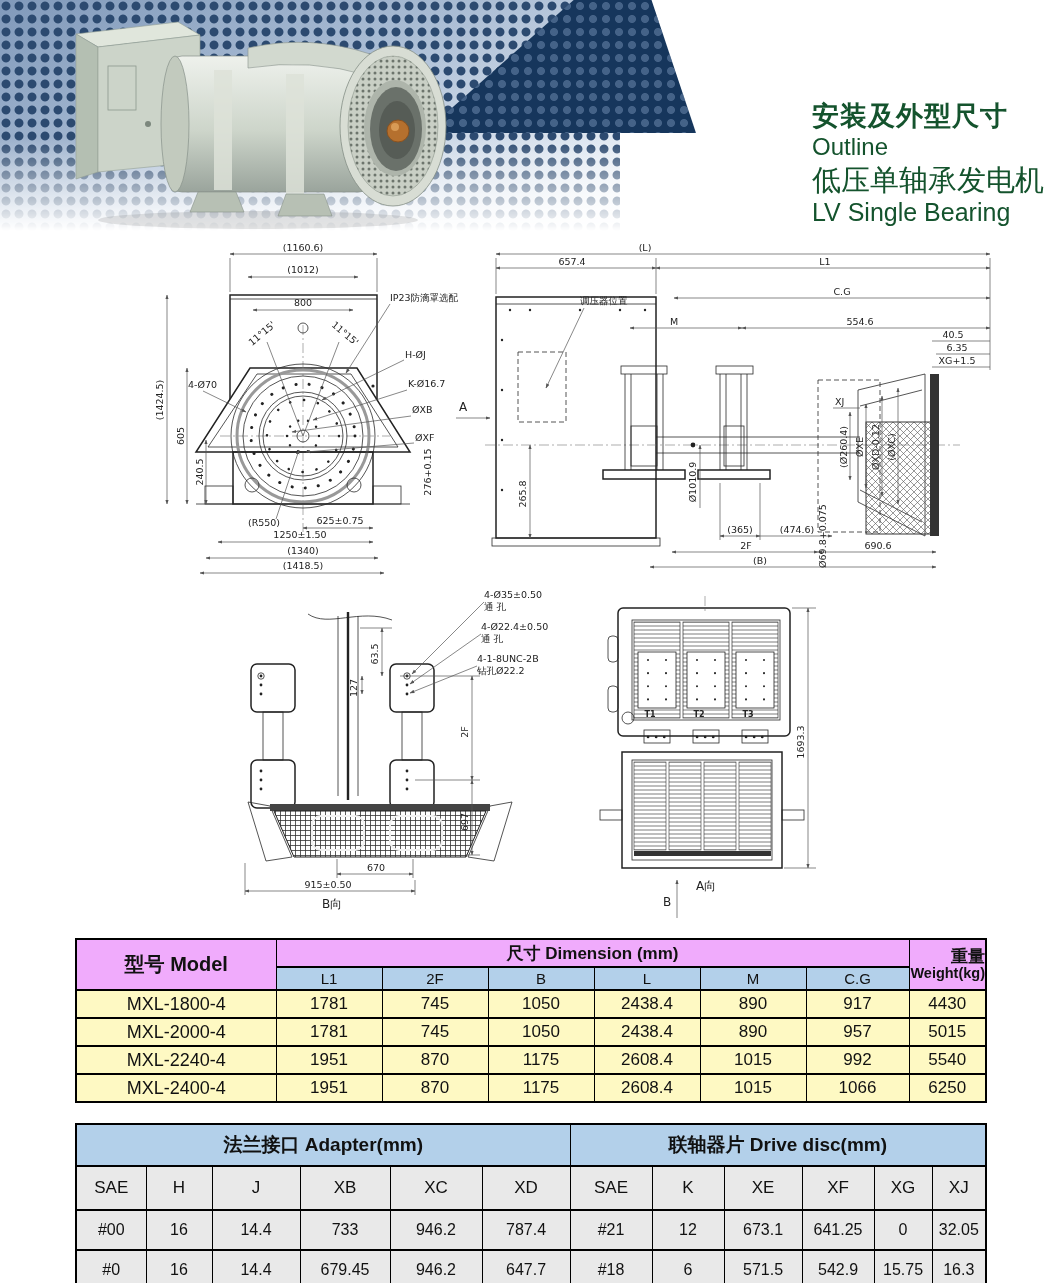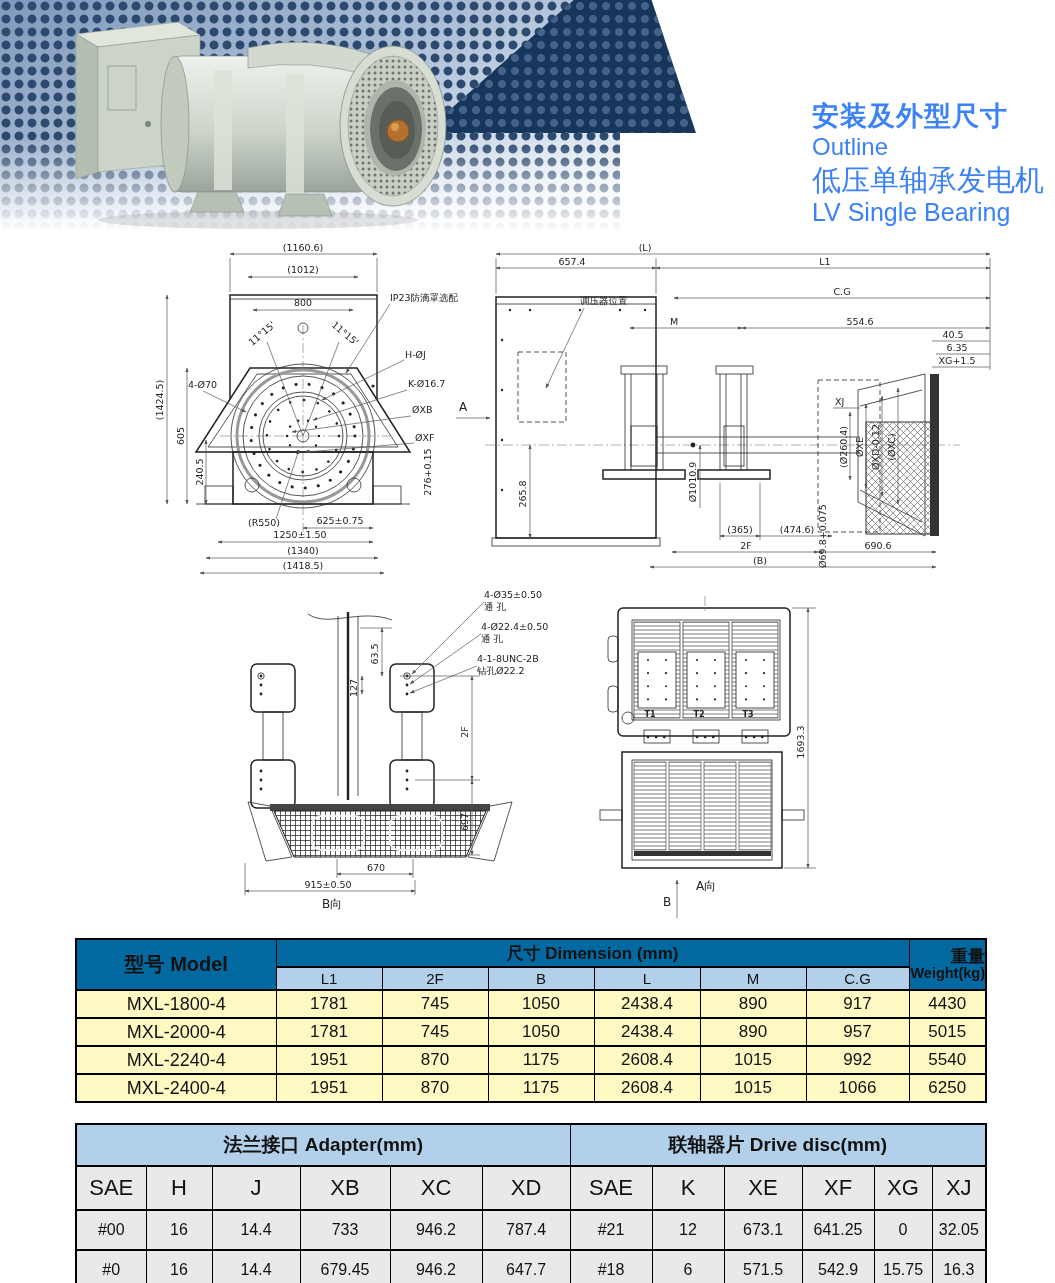"安装及外型尺寸" .title-block { color: #3b82f6 -> #14532d }
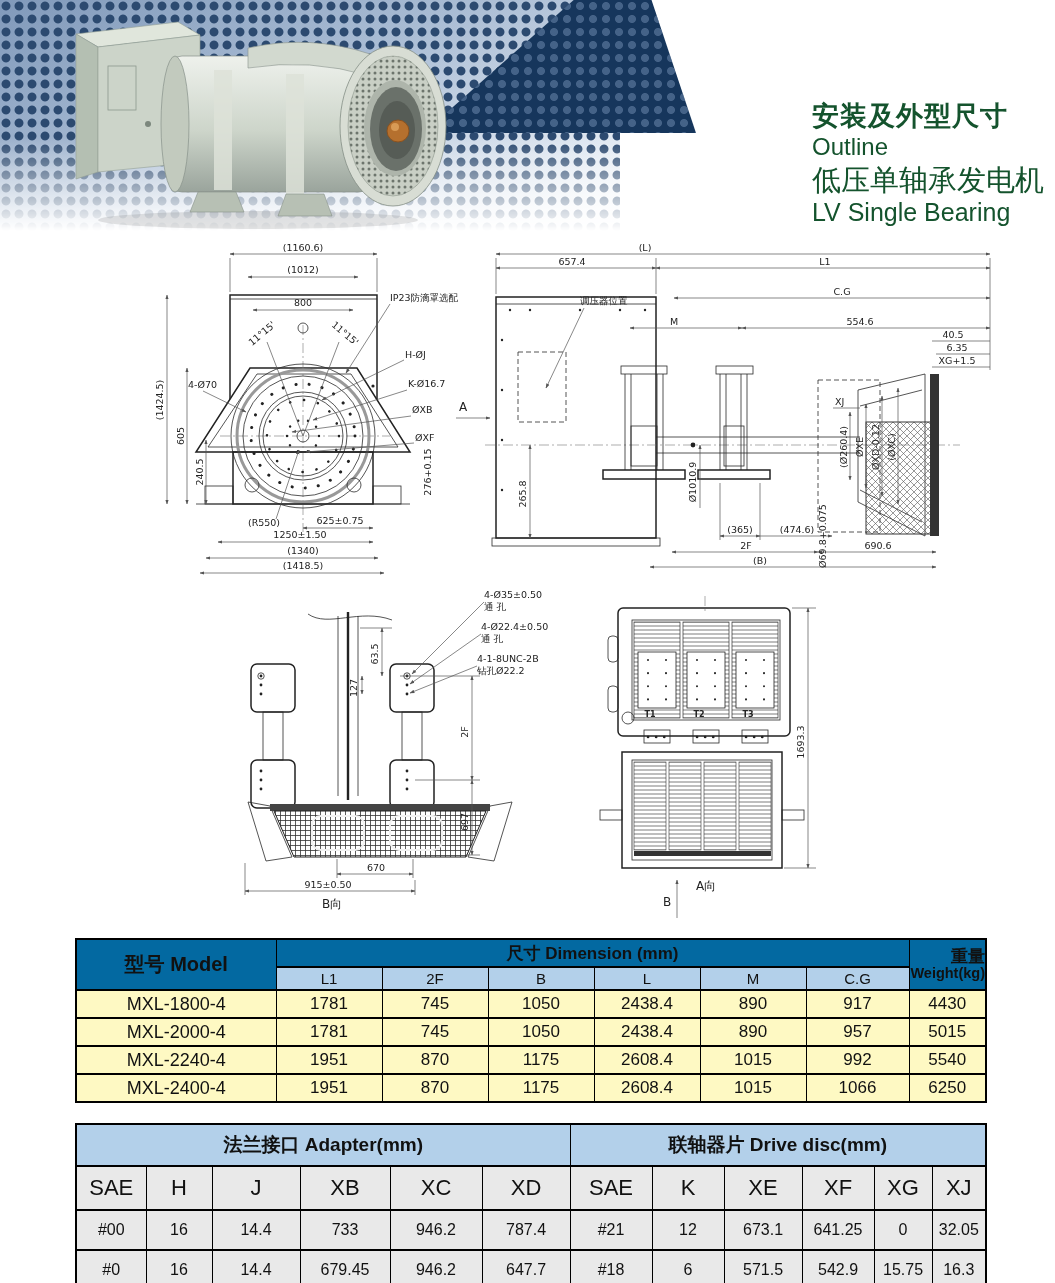"型号 Model" .t1 .hd td { background: #0369a1 -> #f0abfc }
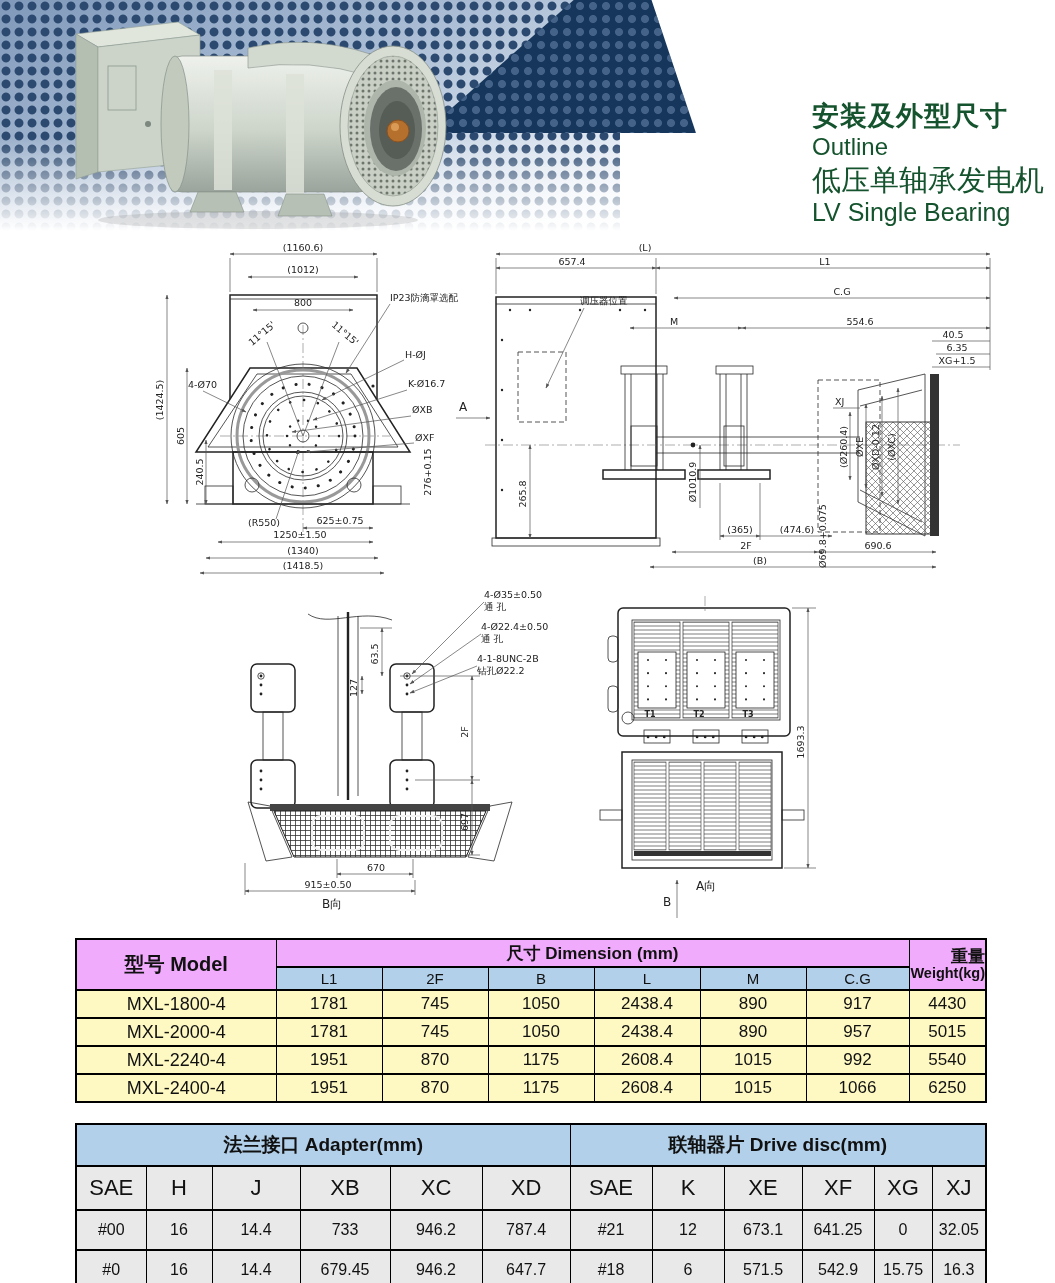"SAE" .t2 .cols td { font-size: 22px -> 17px }
